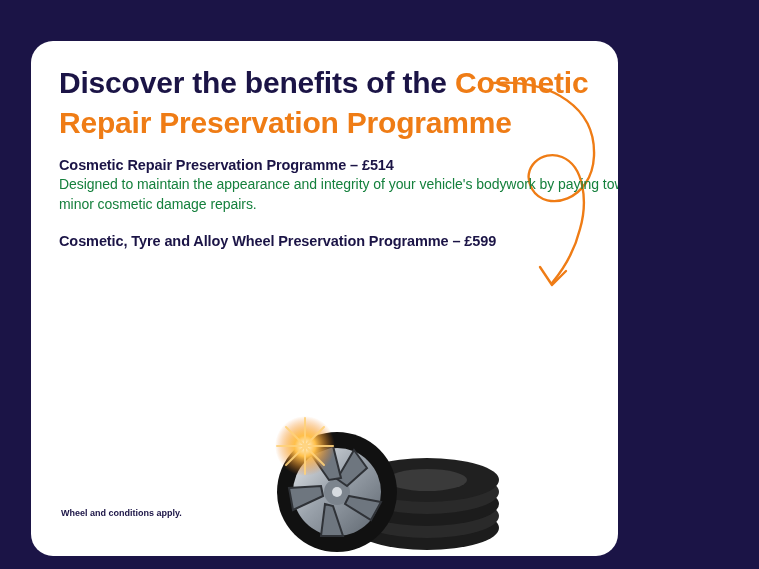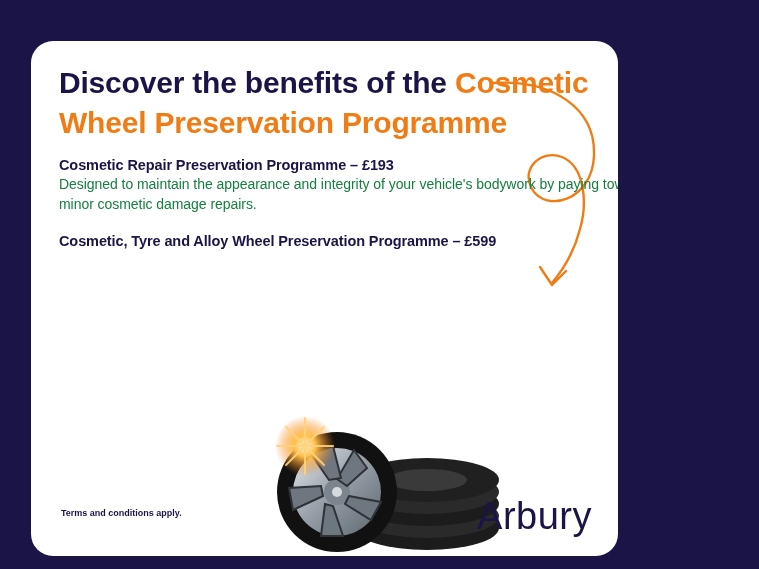"Wheel Preservation Programme" span.accent { text: Wheel -> Repair }
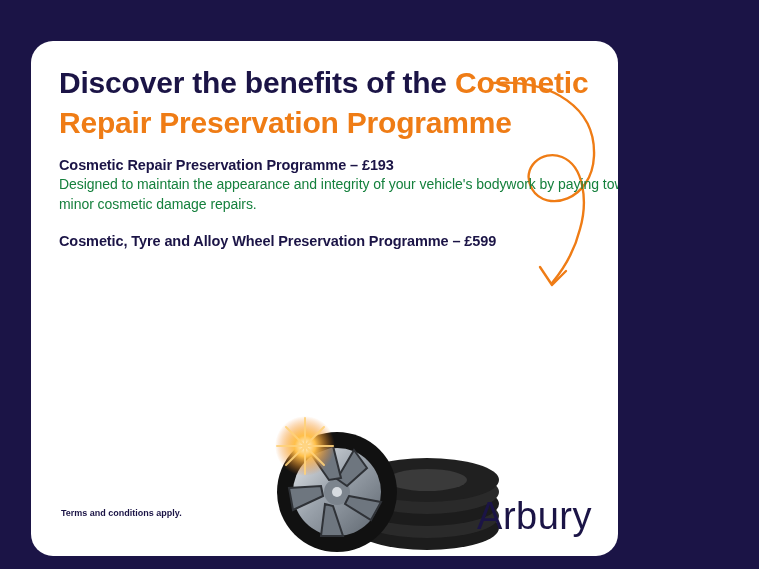"Cosmetic Repair Preservation Programme –" div.sec-title { text: £193 -> £514 }
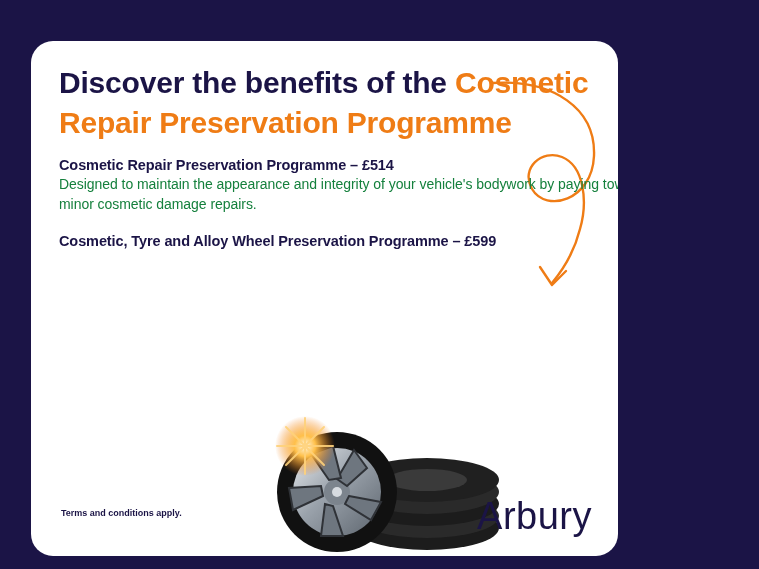"Terms and conditions apply." div.terms { text: Terms -> Wheel }
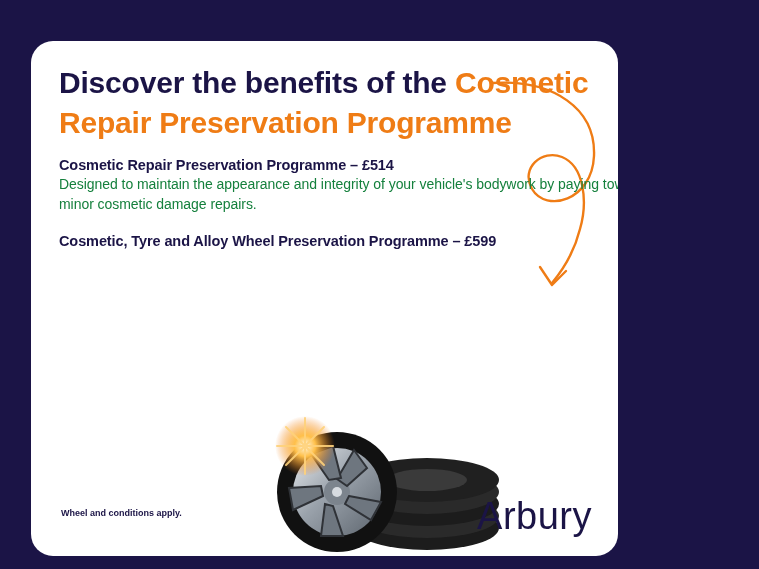"Arbury" div.brand { html: <div>Arbury</div> -> none }
